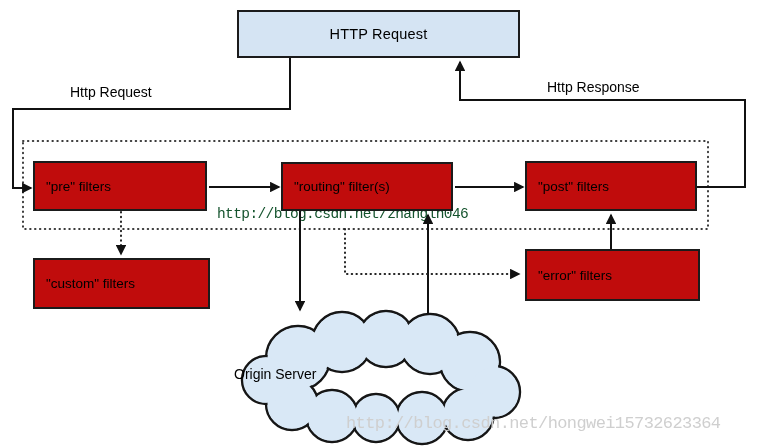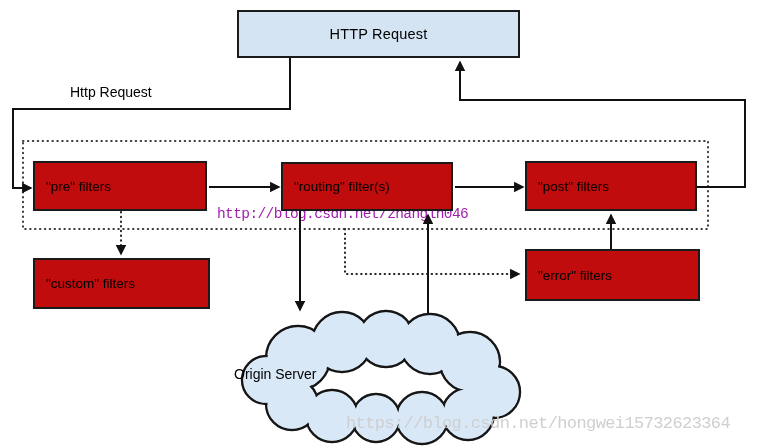"Http Response" div.flow-label { html: none -> <div>Http Response</div> }
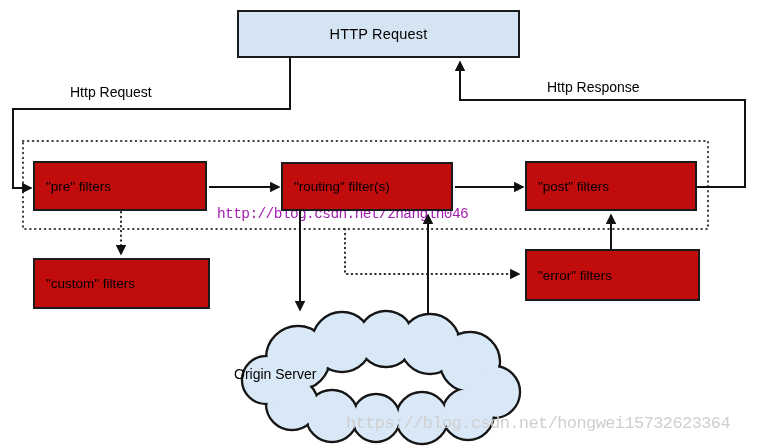"http://blog.csdn.net/zhanglh046" .wm-top { color: #a21caf -> #14532d }
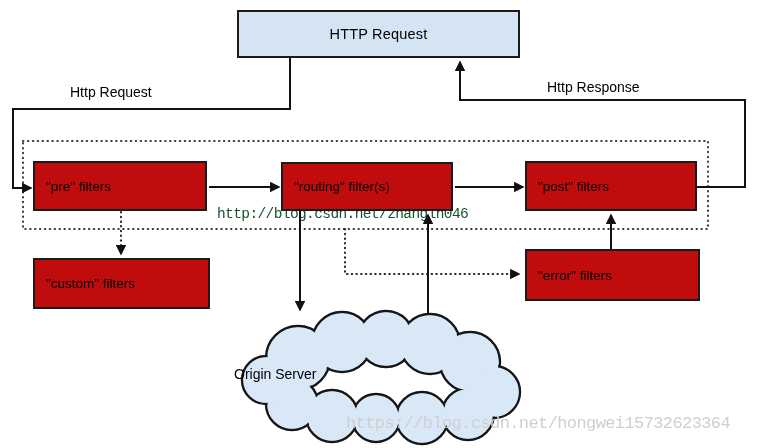"https://blog.csdn.net/hongwei15732623364" div.watermark { text: https://blog.csdn.net/hongwei15732623364 -> http://blog.csdn.net/hongwei15732623364 }
